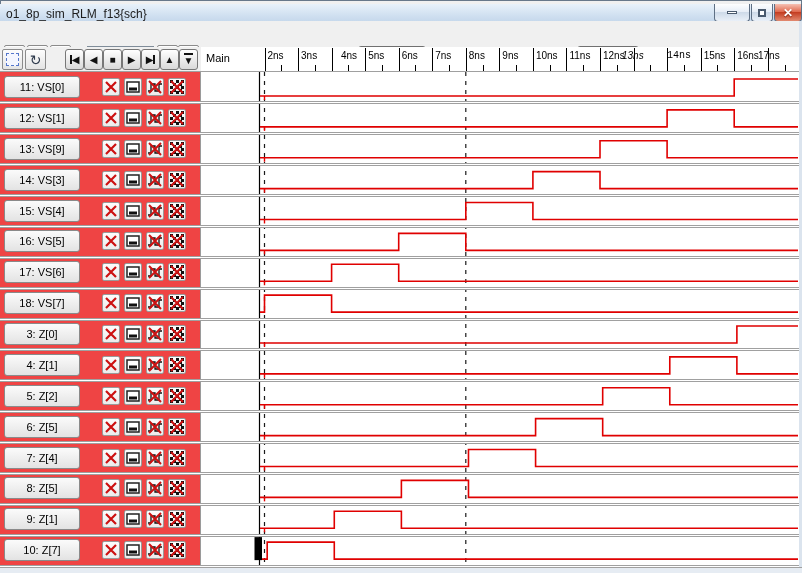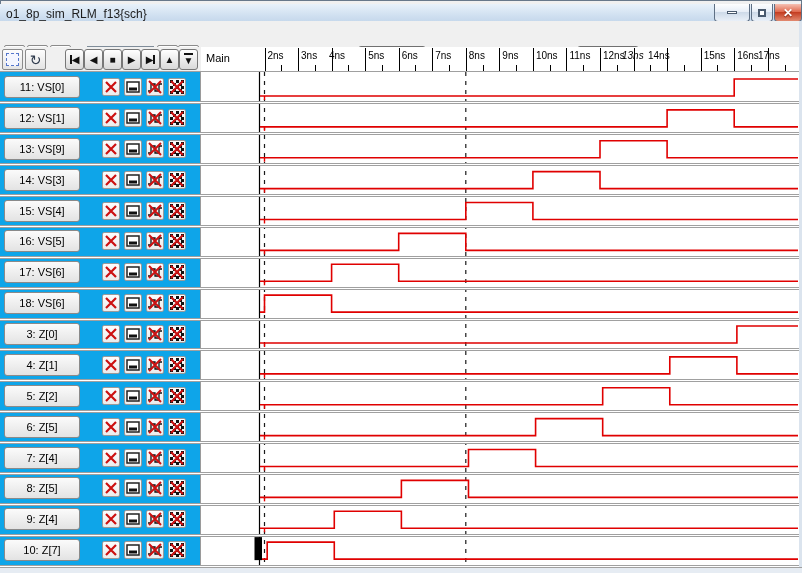"4ns" span.tick-label { left: 128px -> 140px }
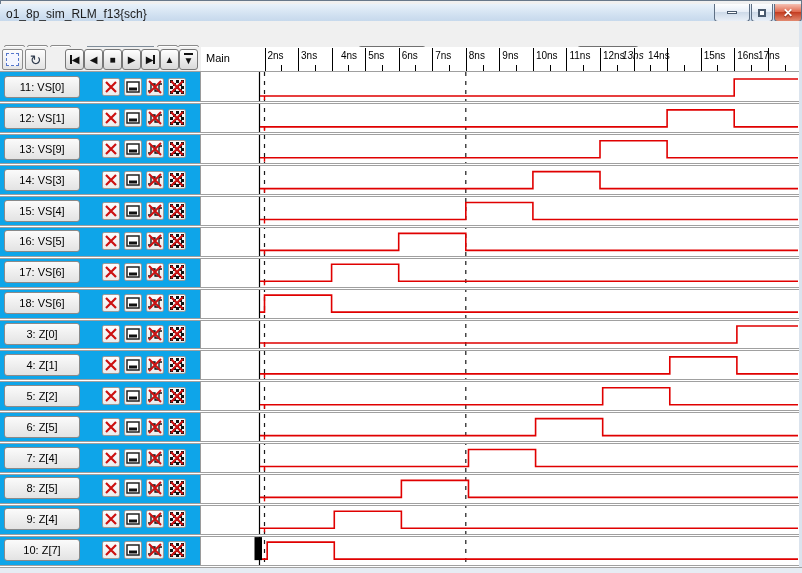"14ns" span.tick-label { font-family: none -> Liberation Mono, monospace; left: 447px -> 466px }
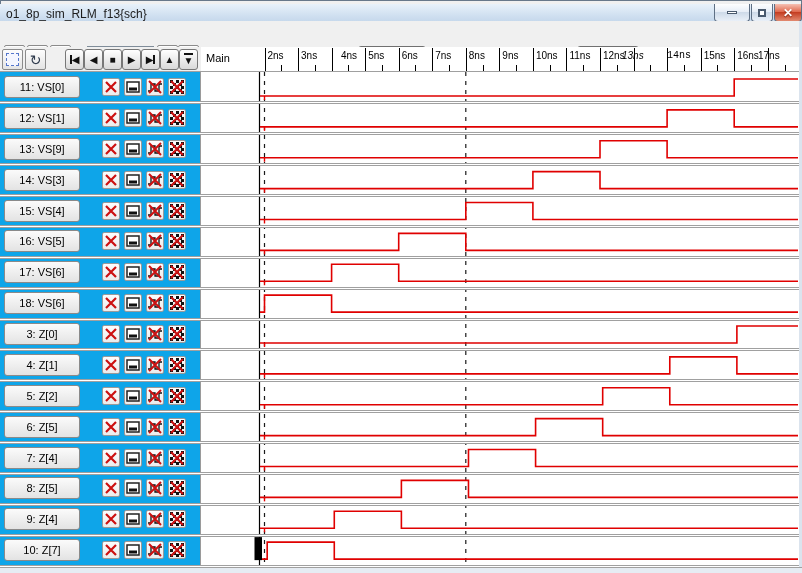"11: VS[0]" #name-panel { background: #0ea5e9 -> #ef4444 }
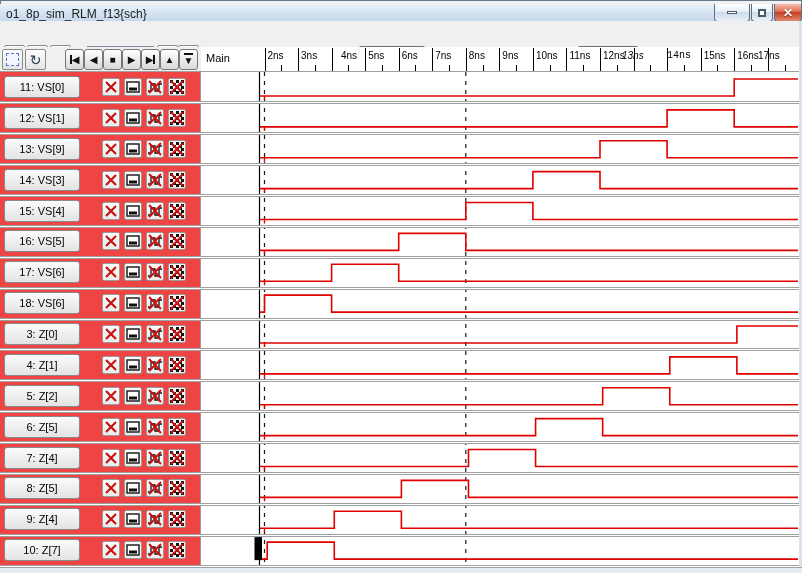"18: VS[6]" button.sig-btn { text: 6 -> 7 }
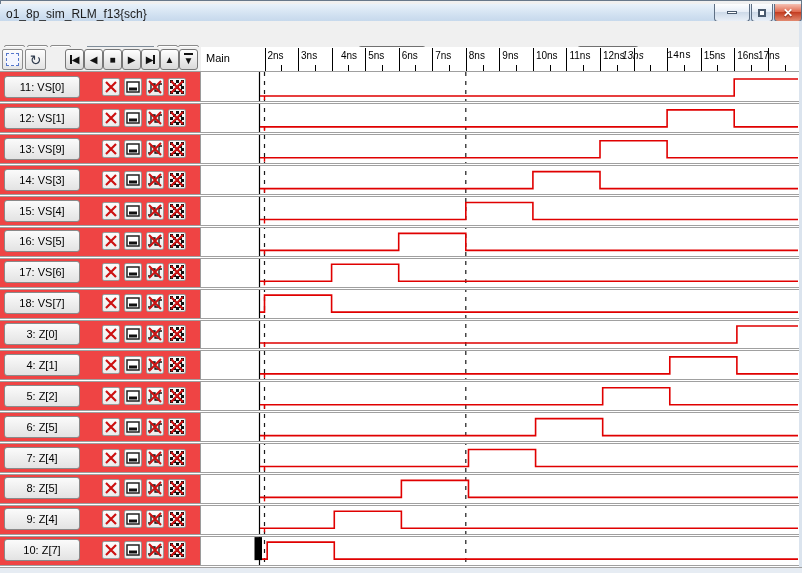"9: Z[4]" button.sig-btn { text: 4 -> 1 }
